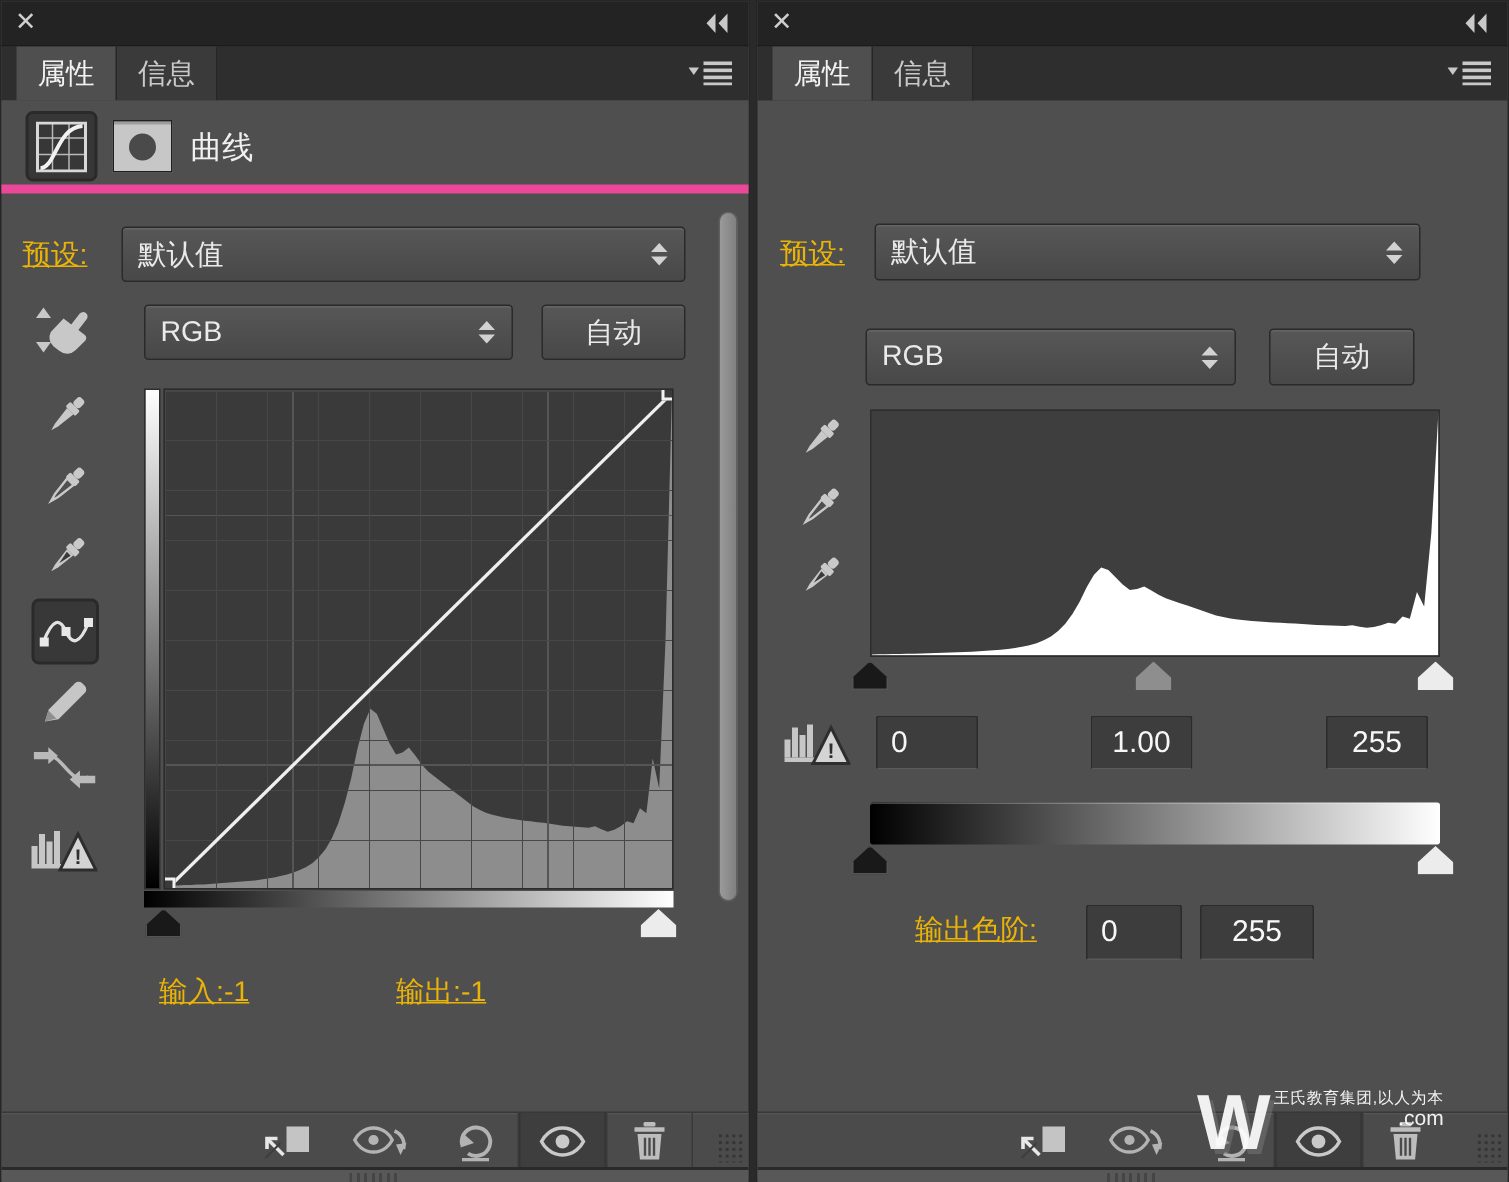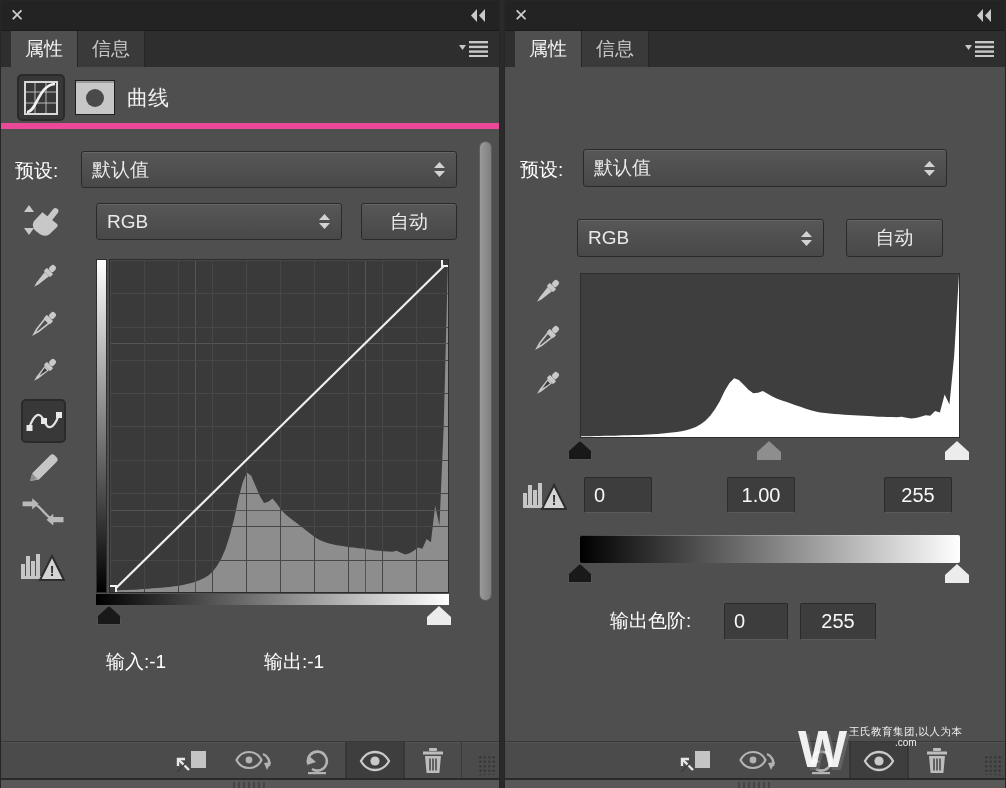"预设:" .lbl { color: #ffffff -> #eab308; text-decoration: none -> underline }
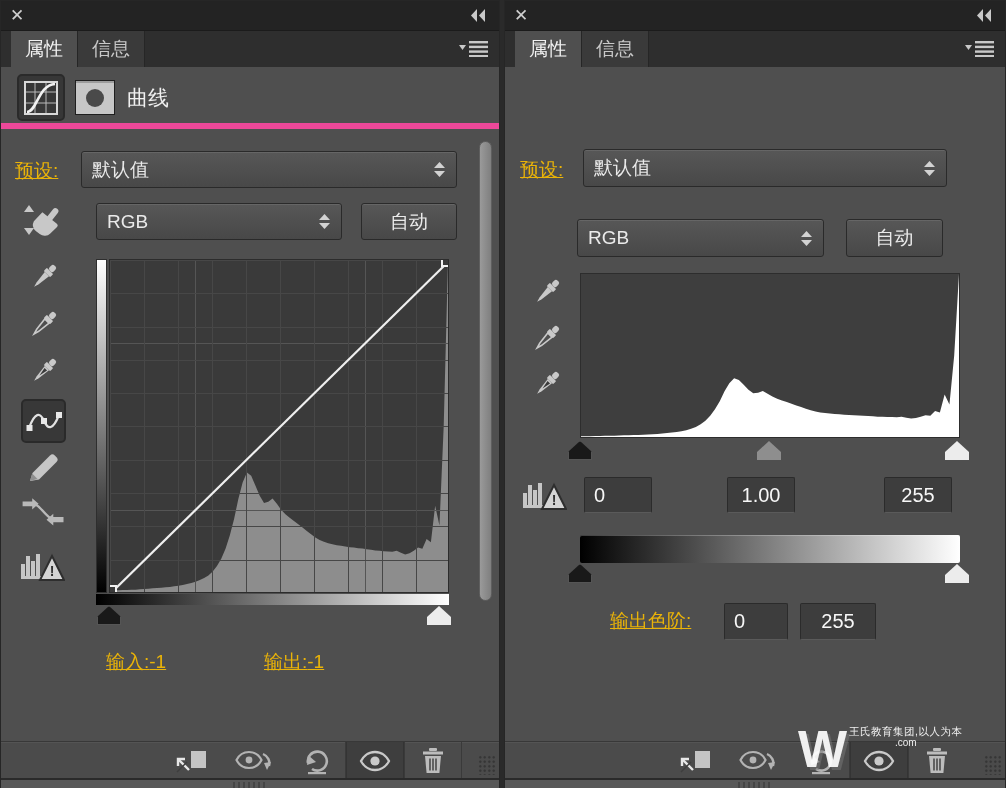".com" .wm-com { font-size: 10px -> 14px; text-align: center -> right }
